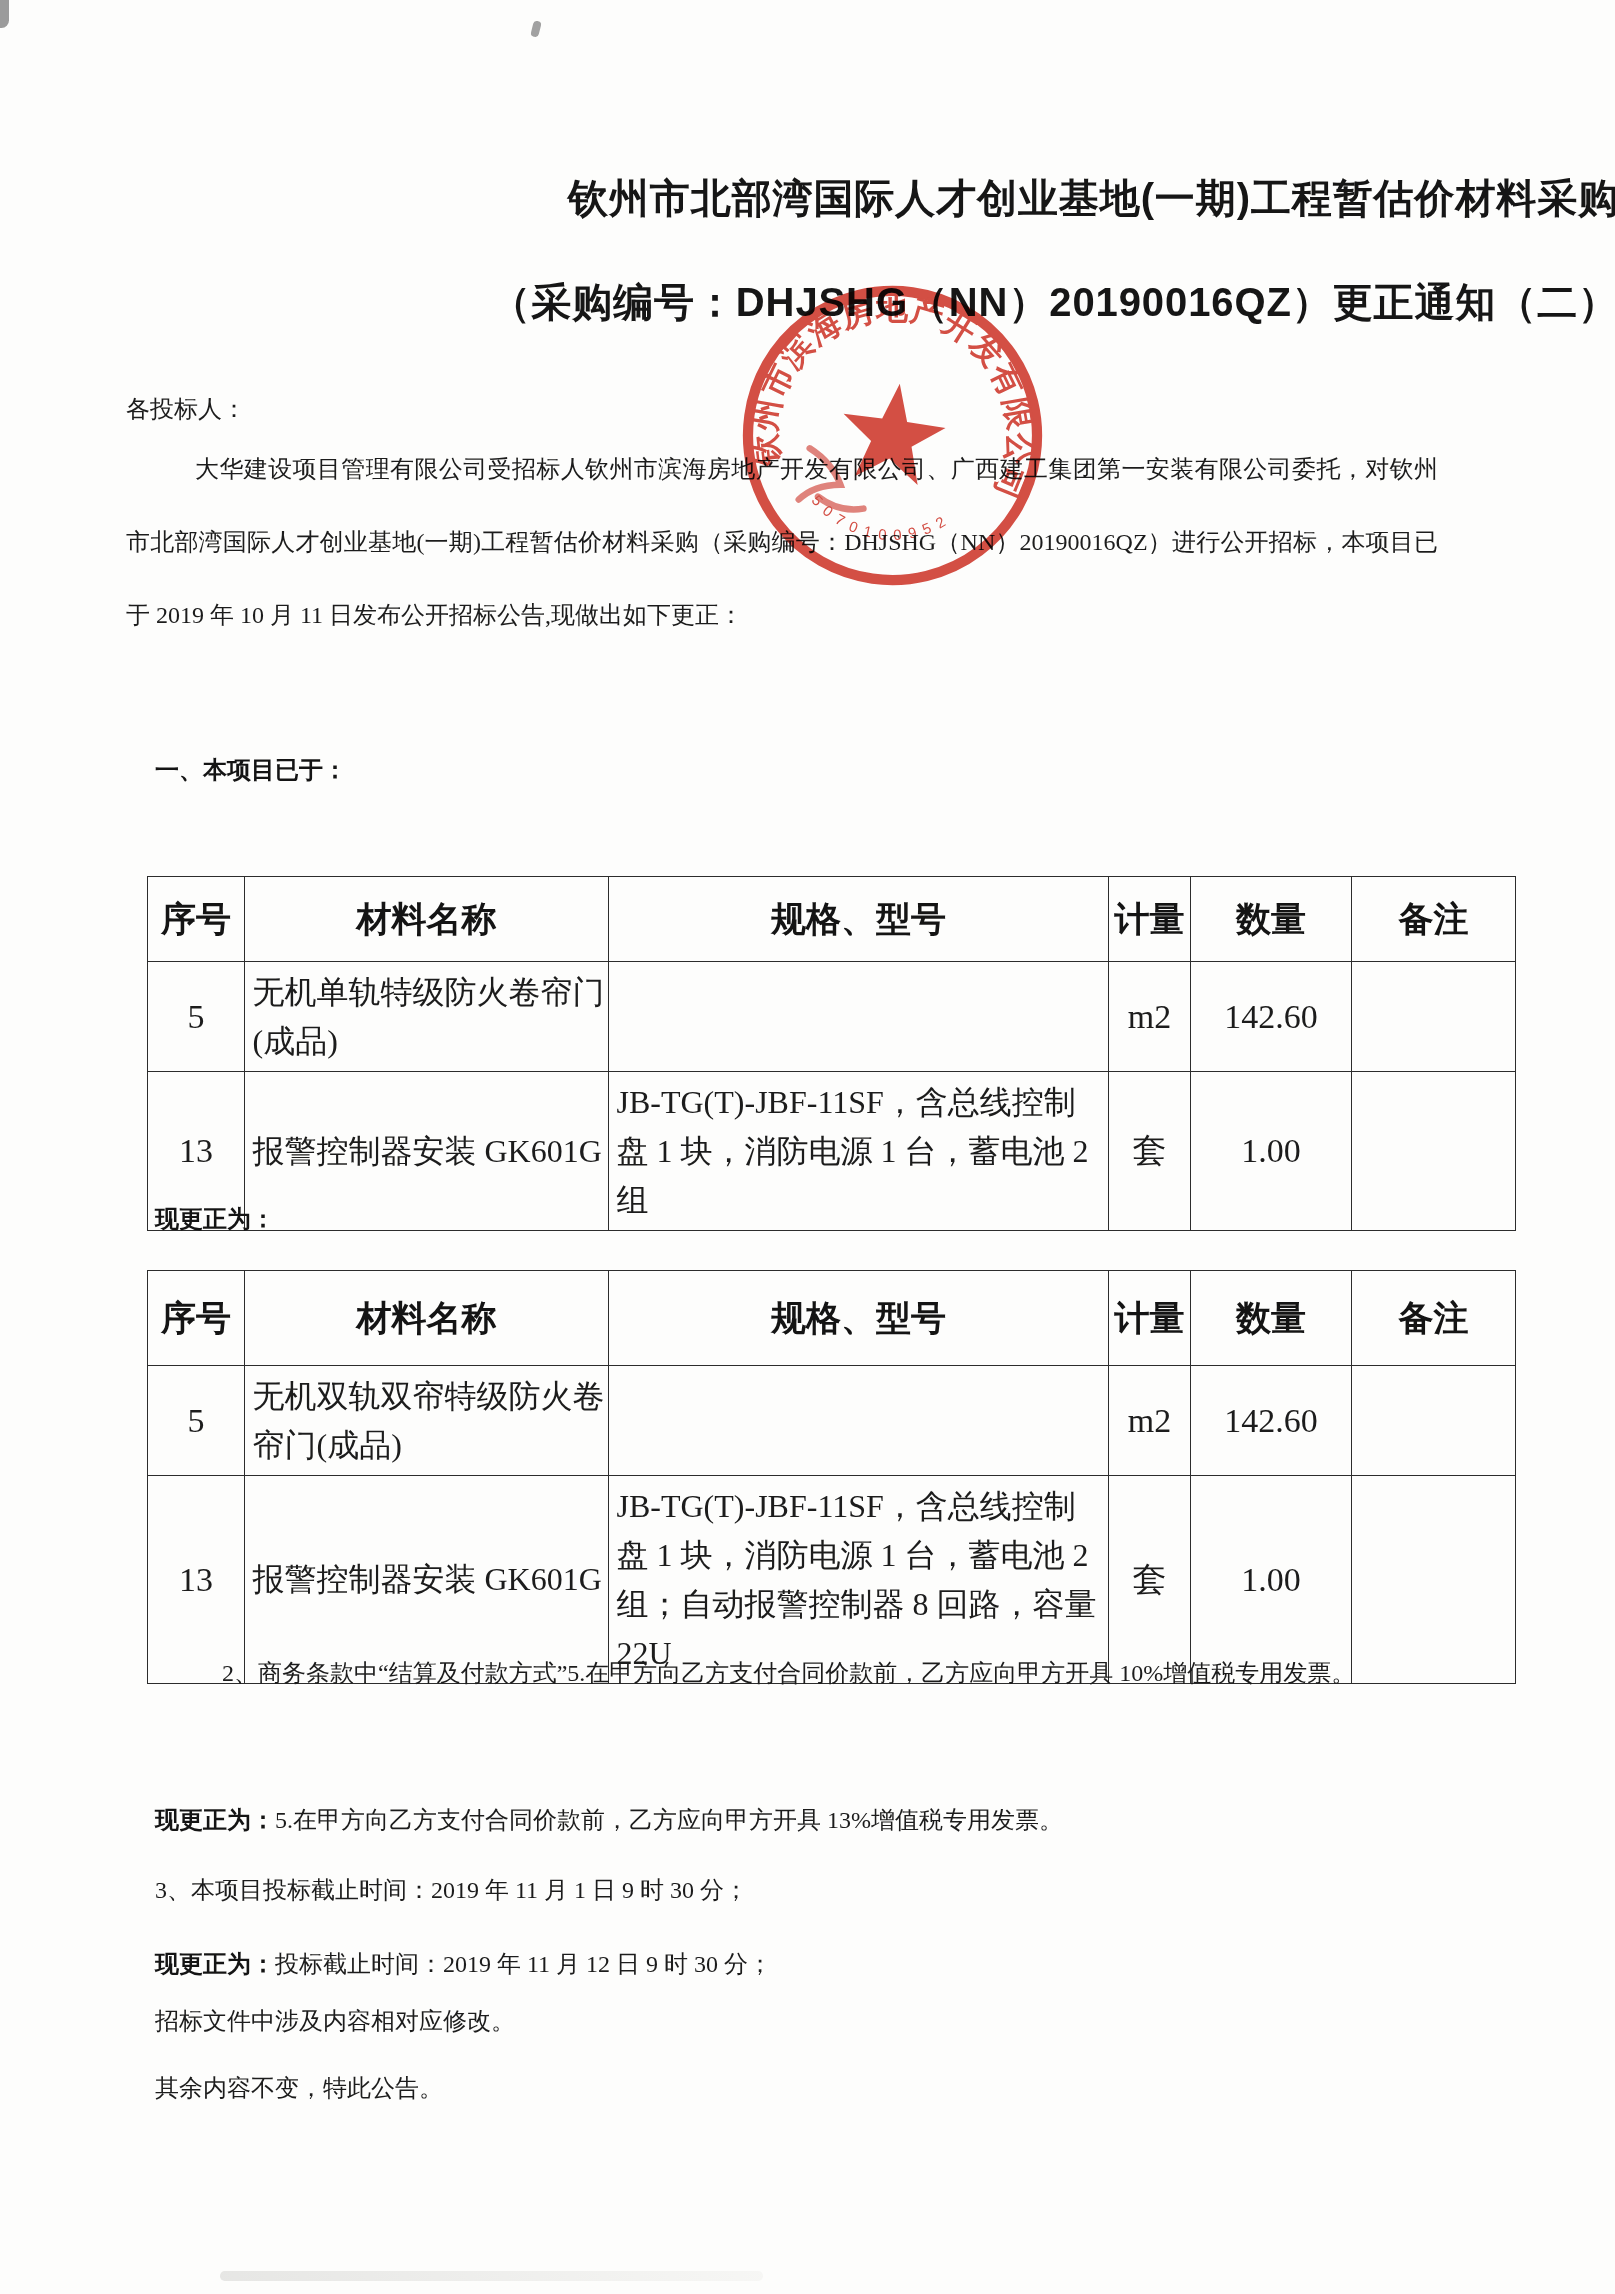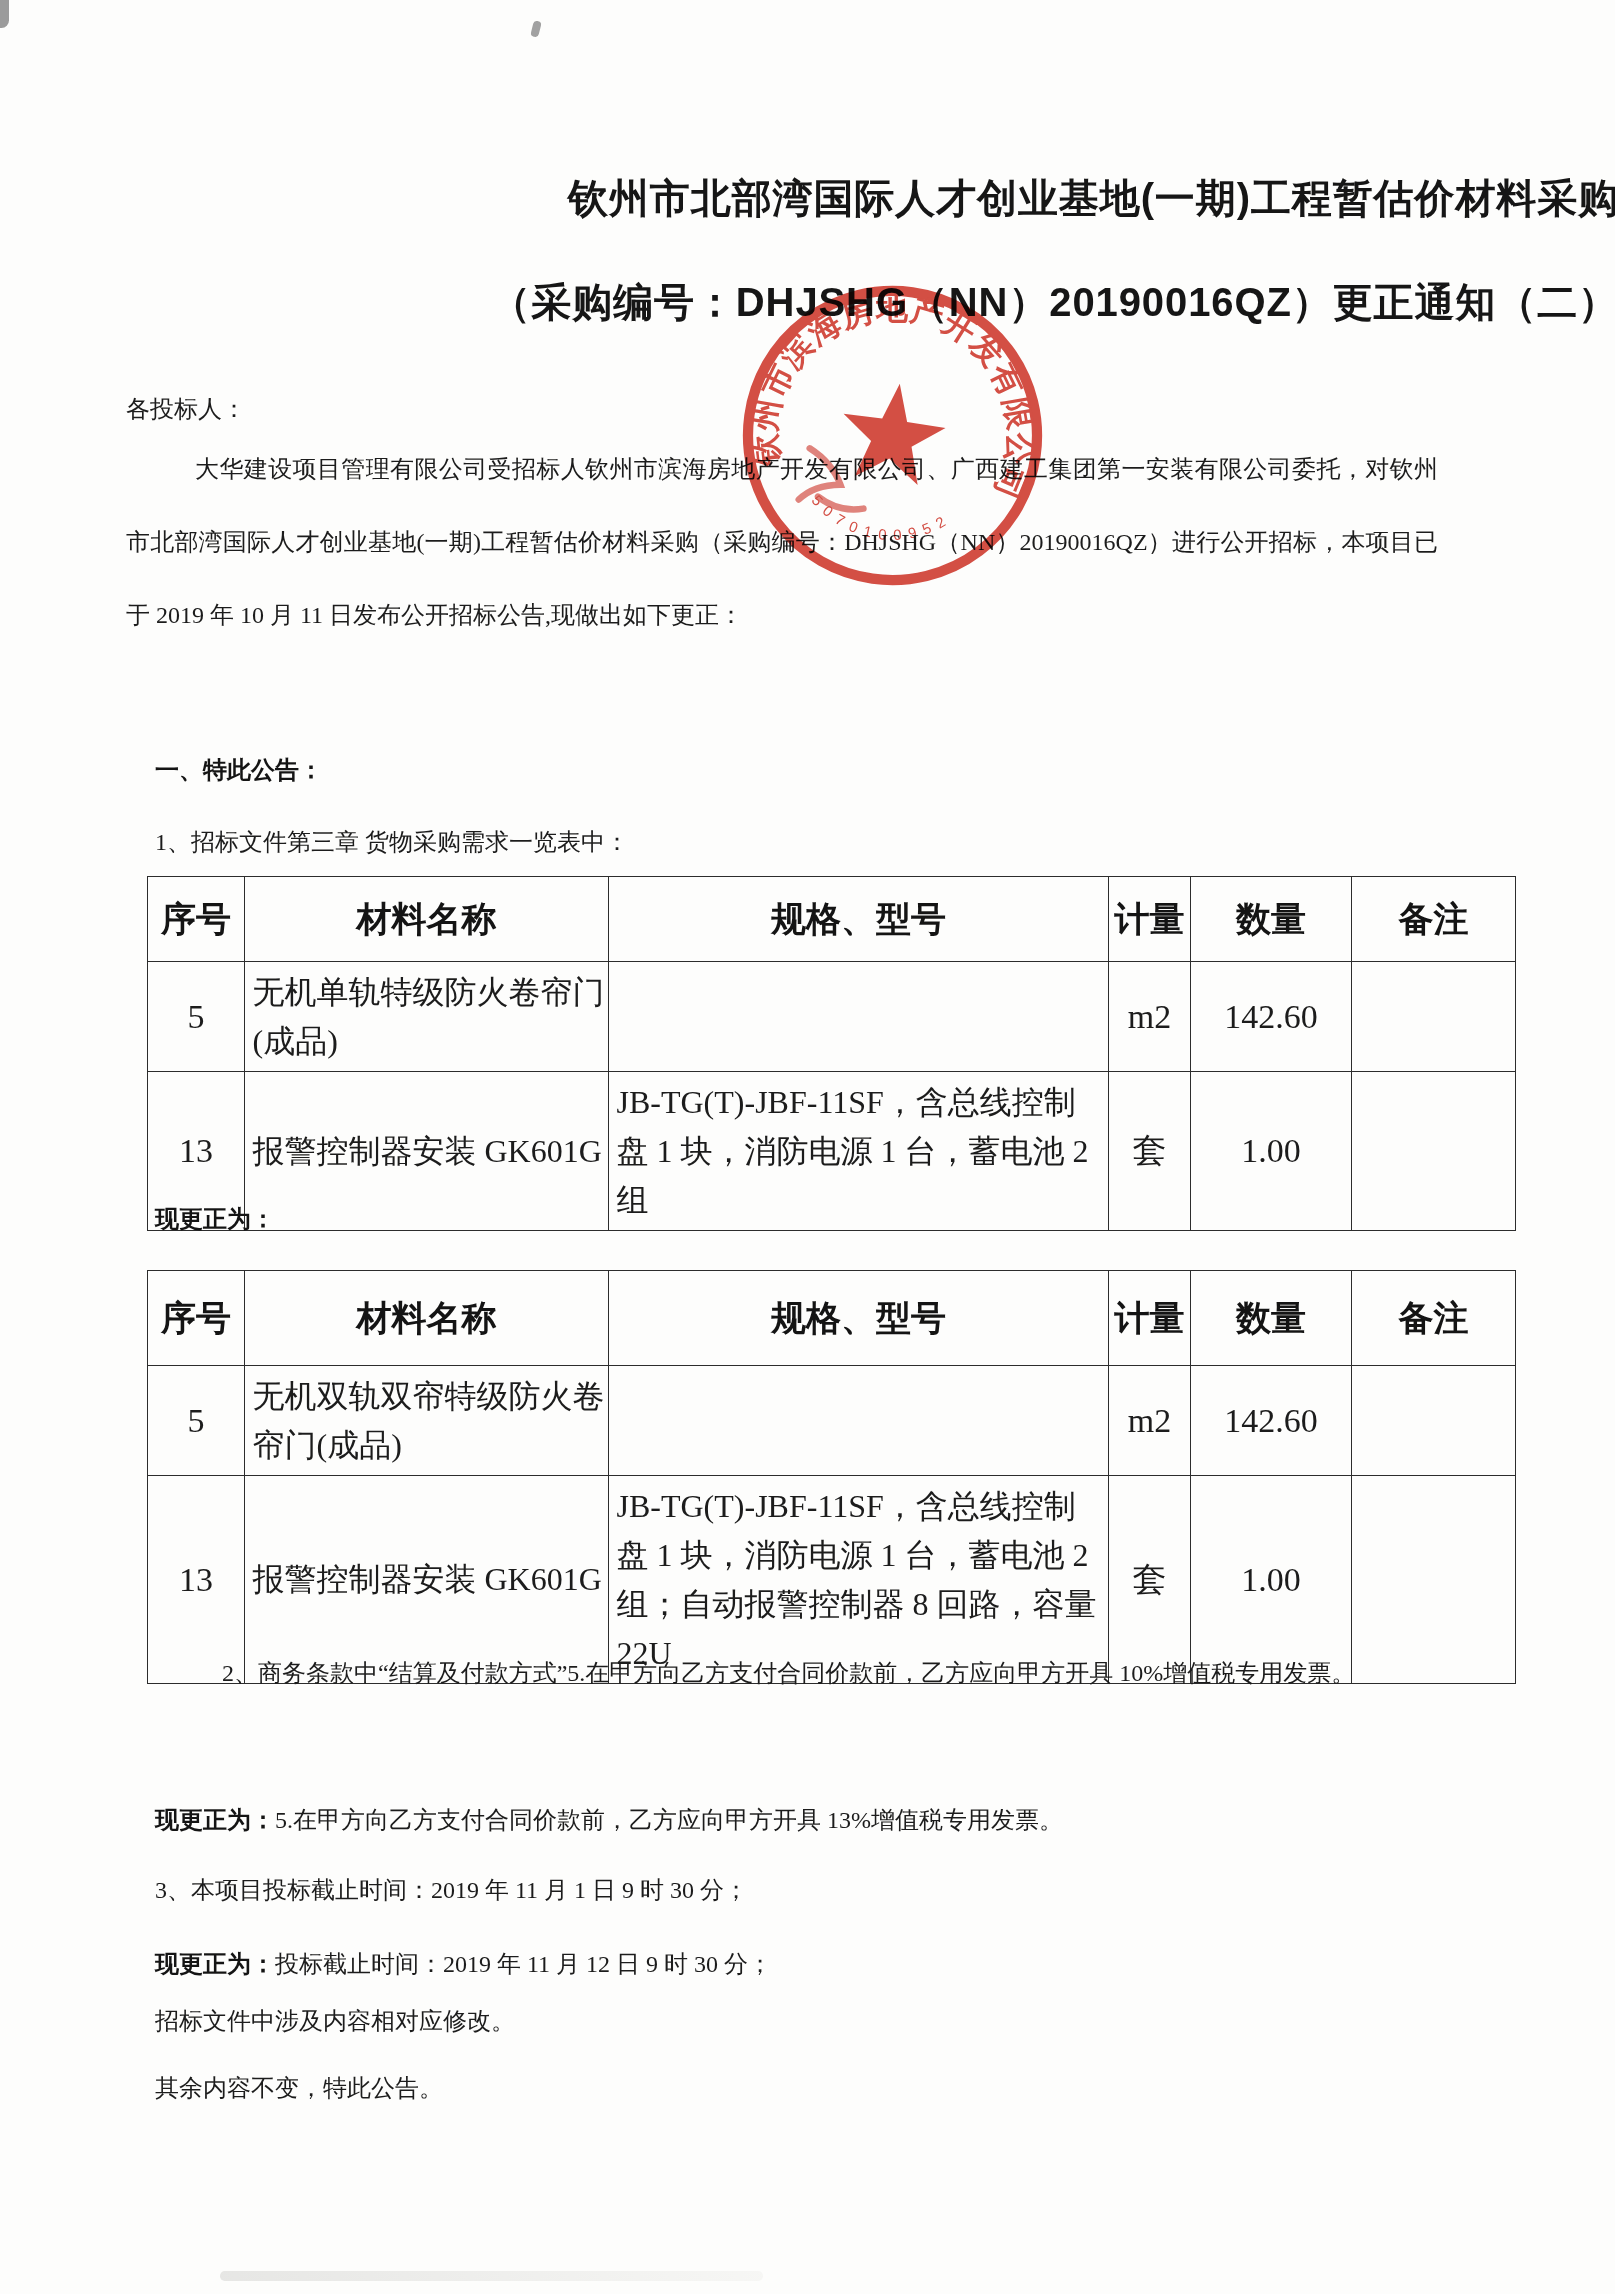"一、特此公告：" div.abs { text: 特此公告 -> 本项目已于 }
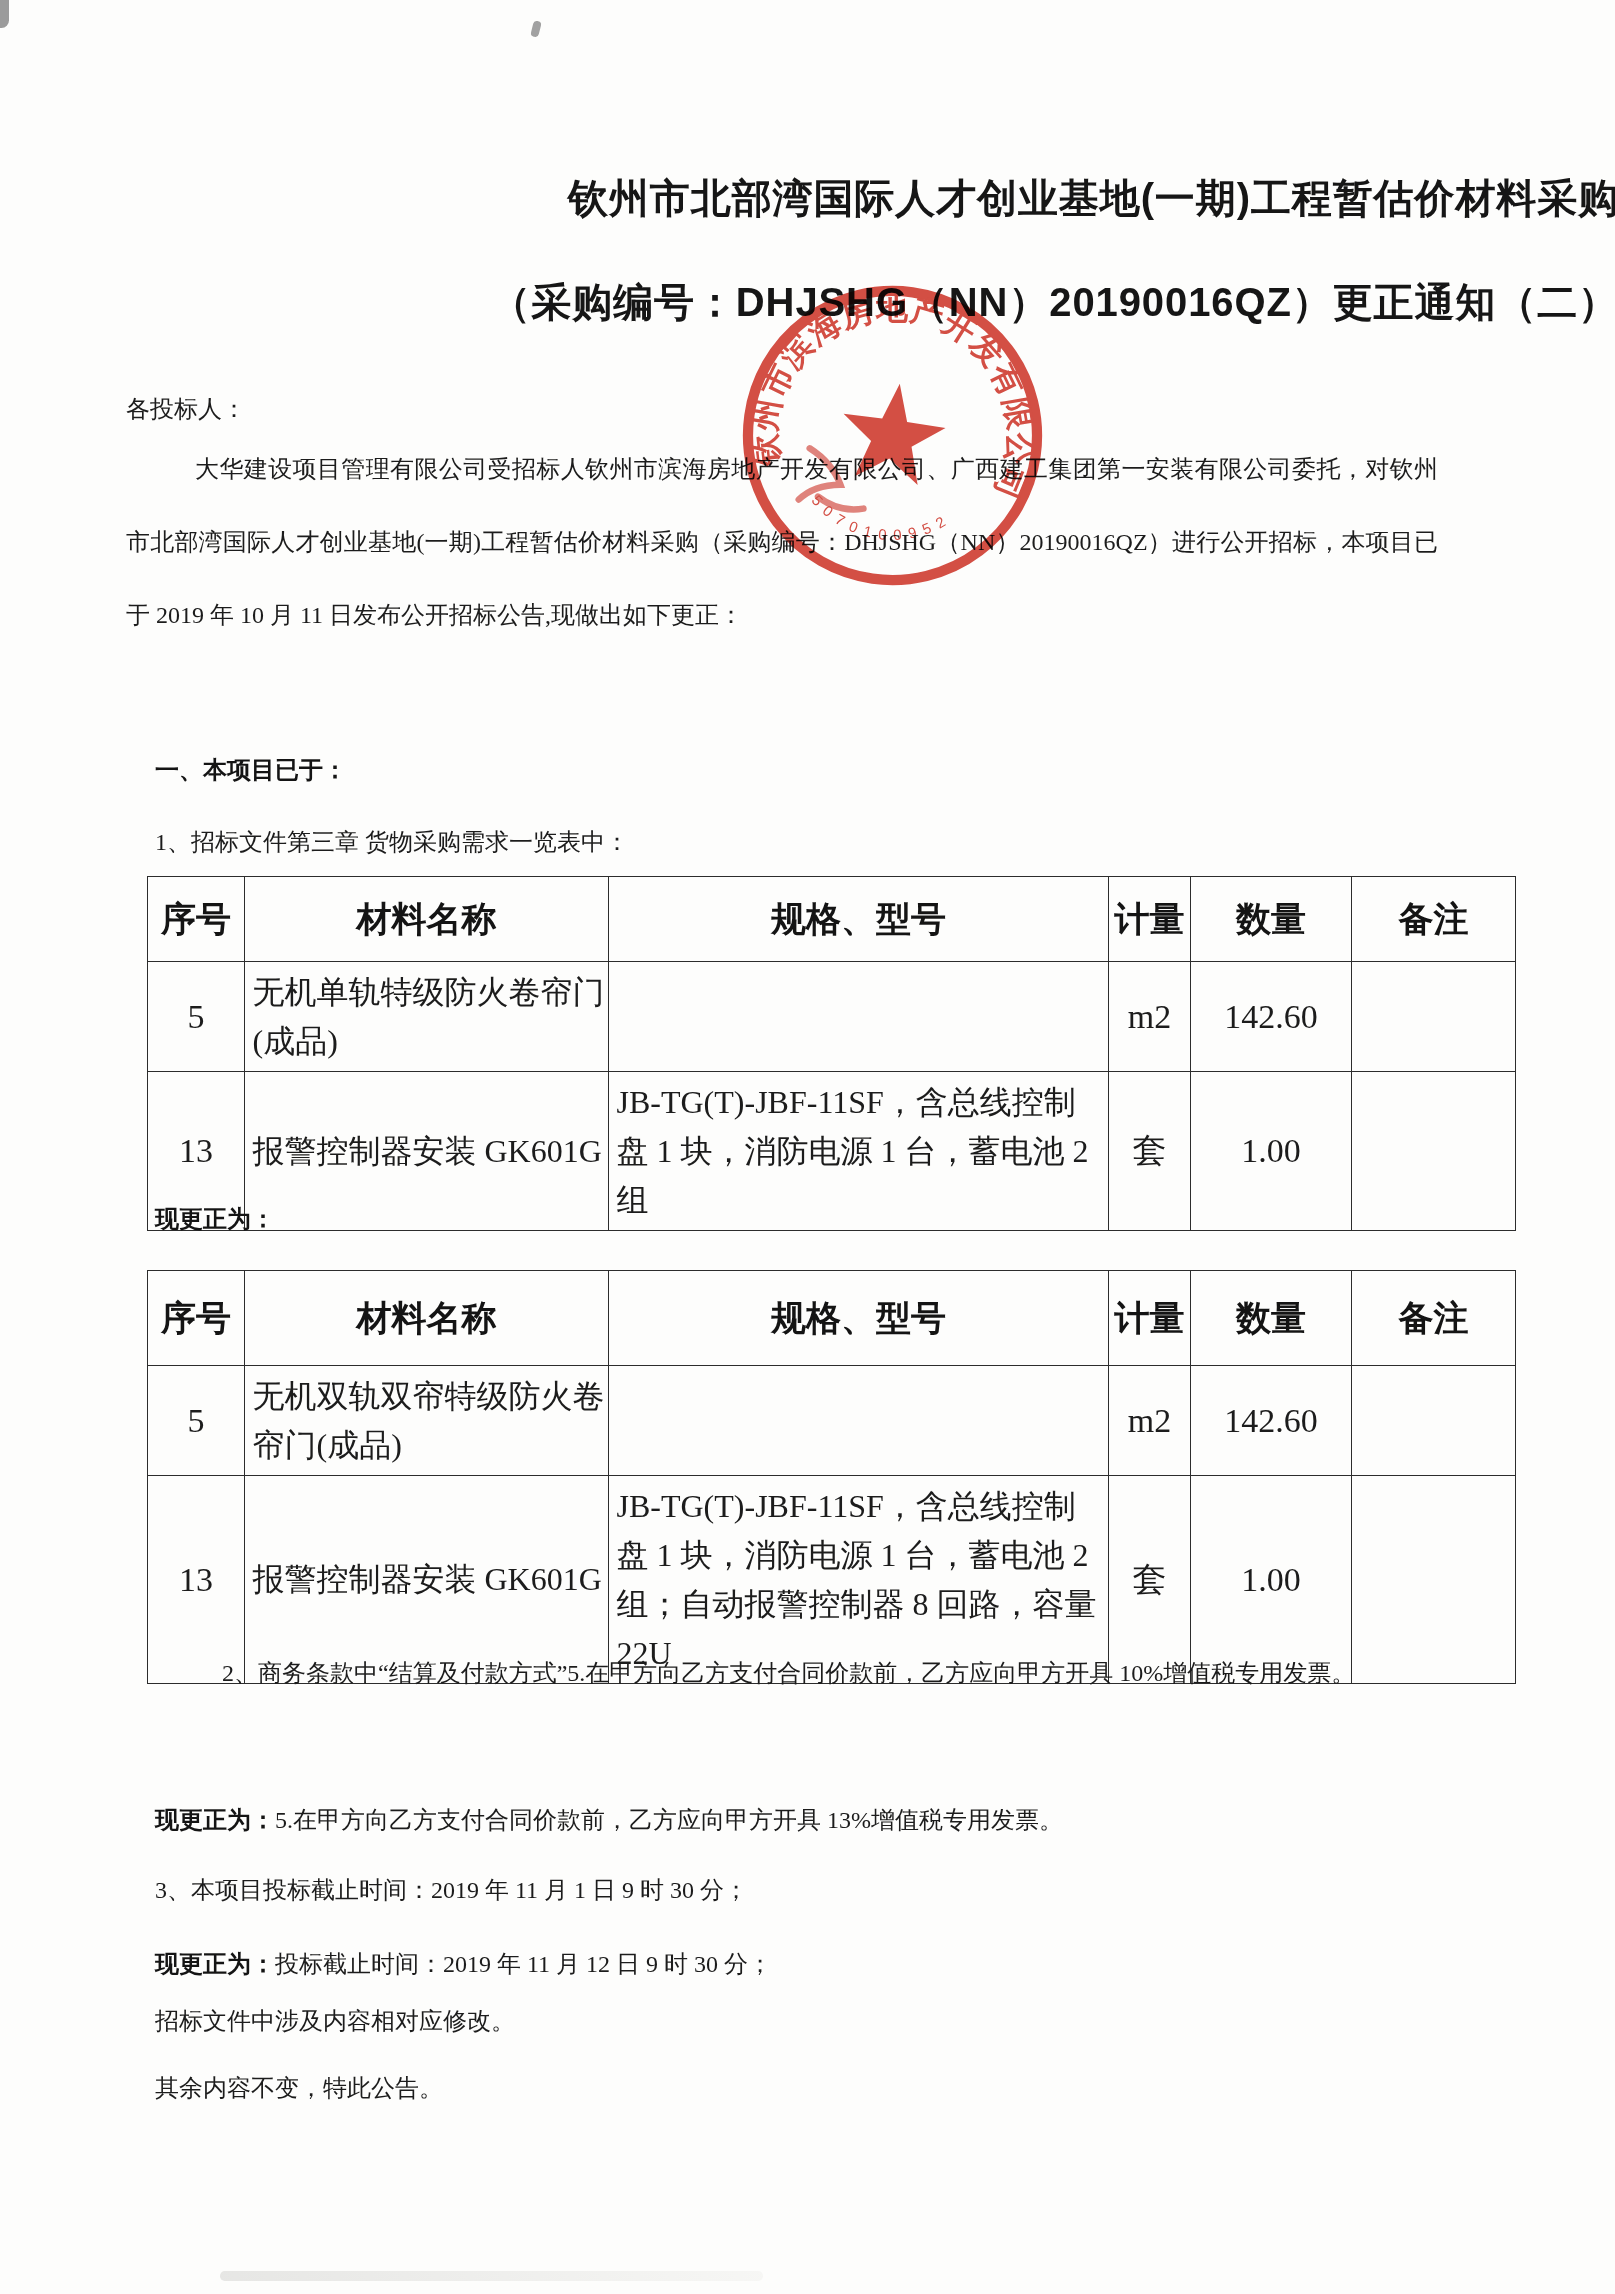"1、招标文件第三章 货物采购需求一览表中：" div.abs { html: <div>1、招标文件第三章 货物采购需求一览表中：</div> -> none }
